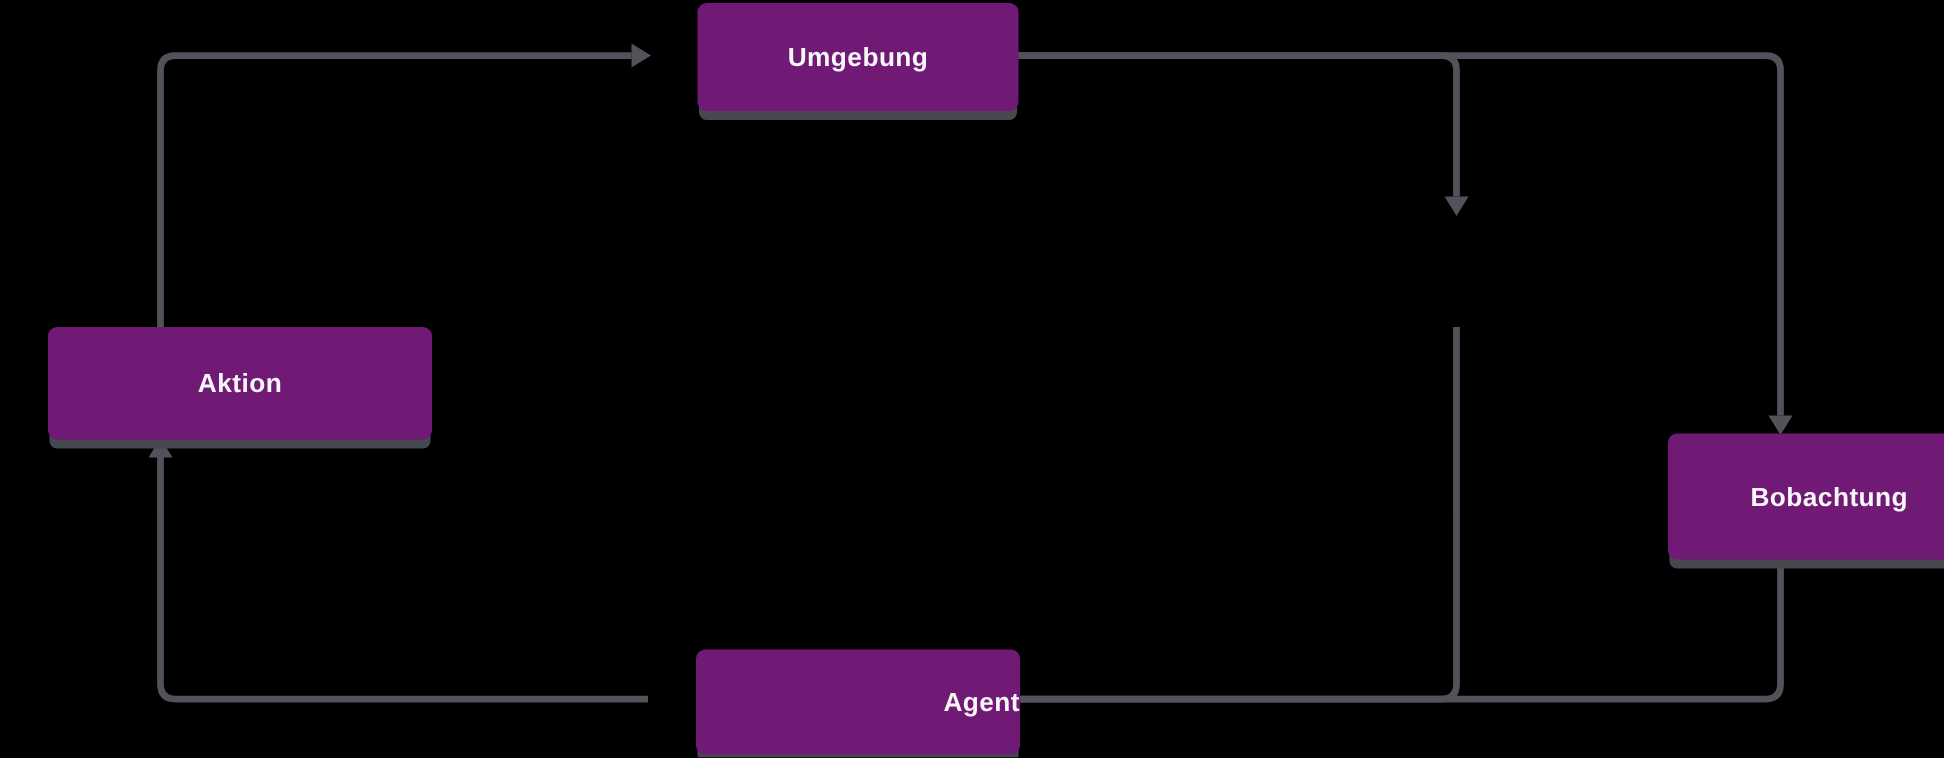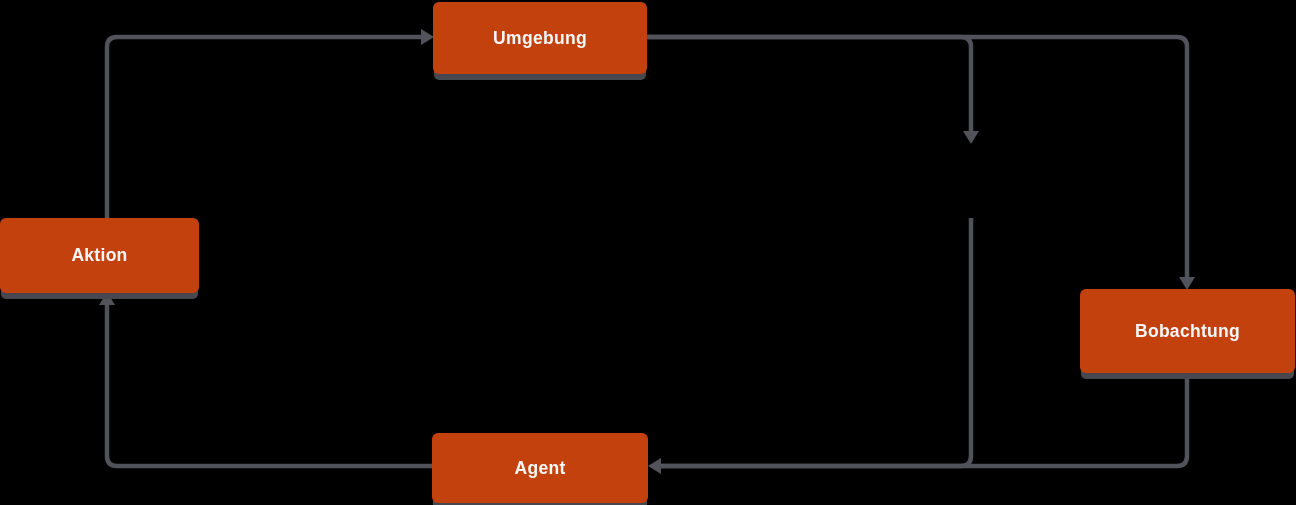"Umgebung" .node { background: #c2410c -> #701a75; margin-left: none -> 32px }
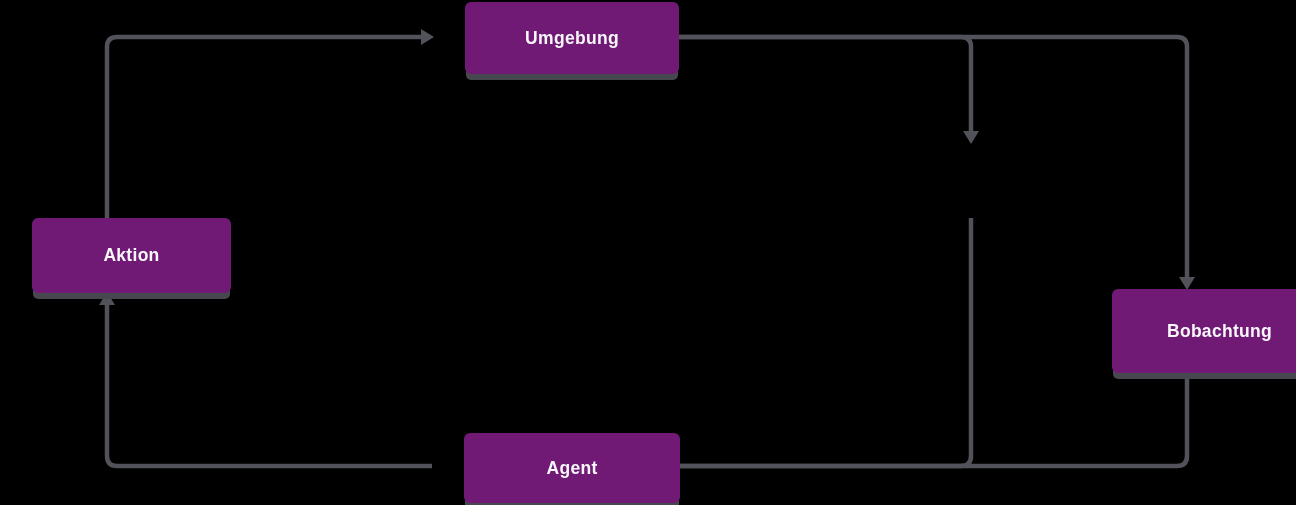"Aktion" .node-aktion { width: 199px -> 256px }
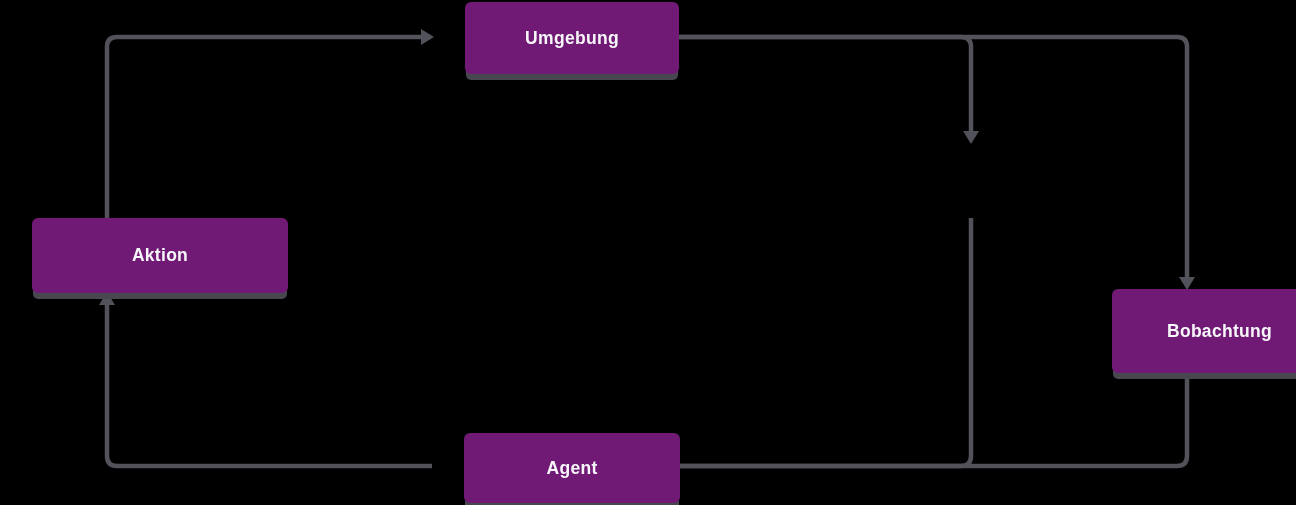"Agent" .node-agent { justify-content: none -> flex-end }
